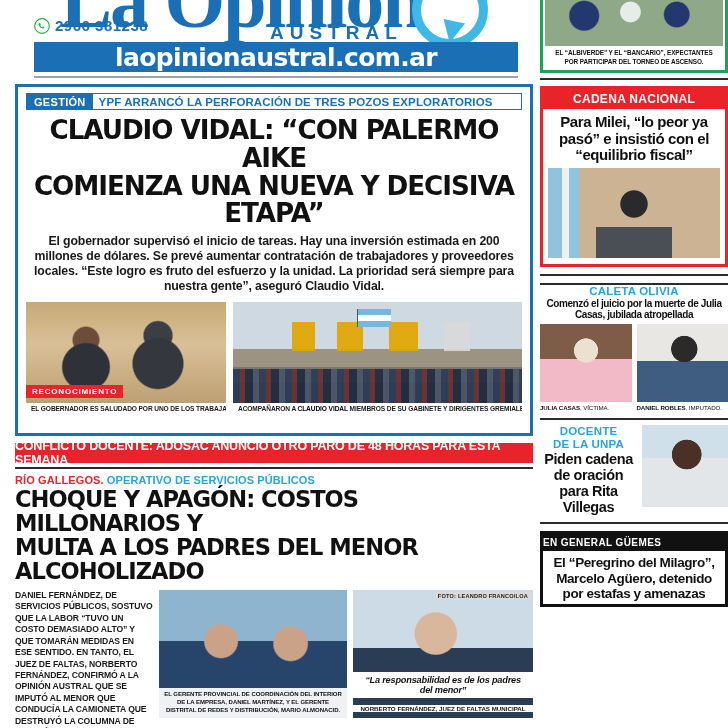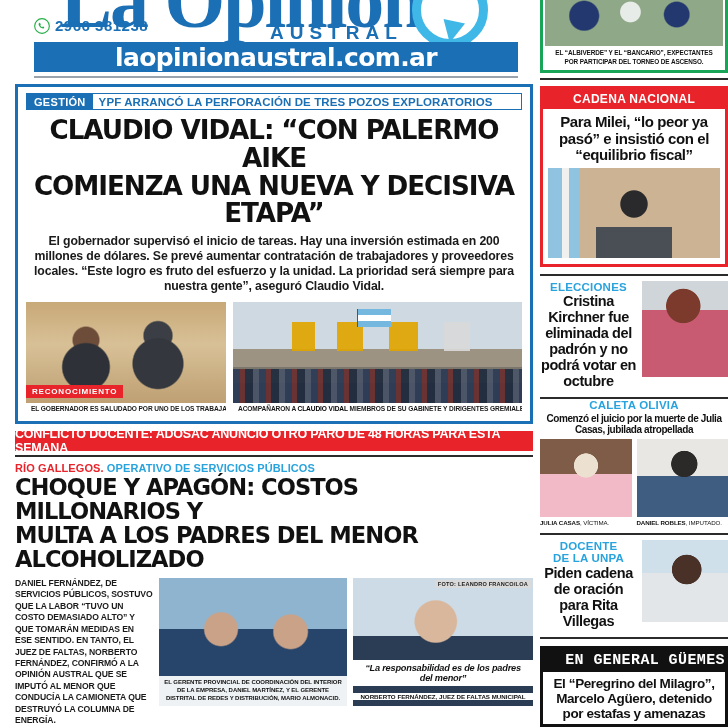"GESTIÓN" .box-lead { padding: 6px 8px 7px 8px -> 6px 8px 19px 8px }
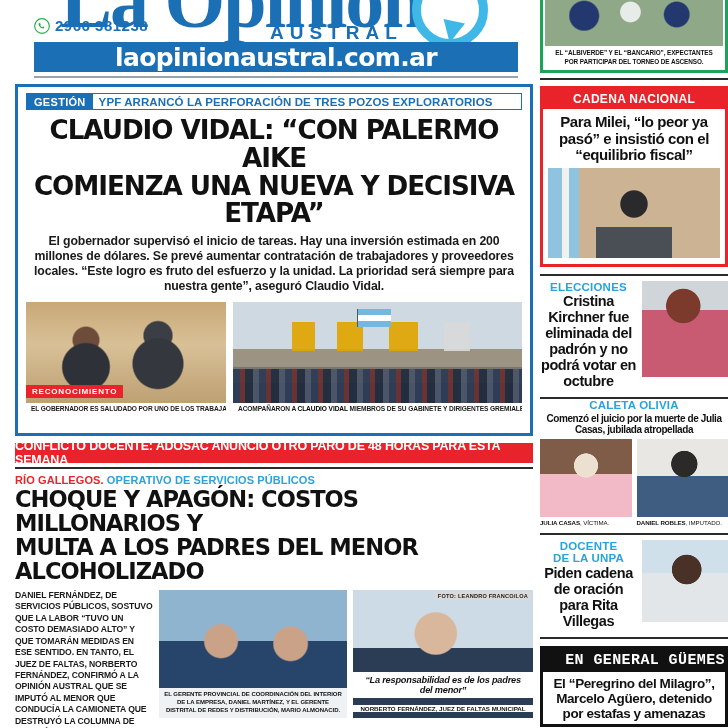"ELECCIONES" div.rail-sec { html: <div> <div> <div>ELECCIONES</div> <div>Cristina Kirchner fue eliminada del padrón y no podrá votar en octubre</div> </div> <div> <div></div> </div> </div> -> none }
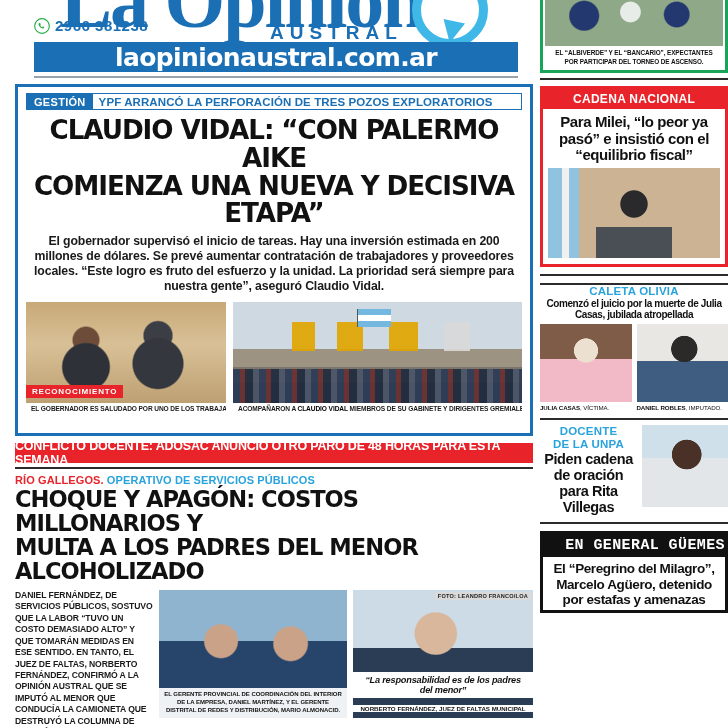"EN GENERAL GÜEMES" .band-black { font-family: Liberation Mono, monospace -> none; font-size: 15px -> 10px; text-align: right -> left }
